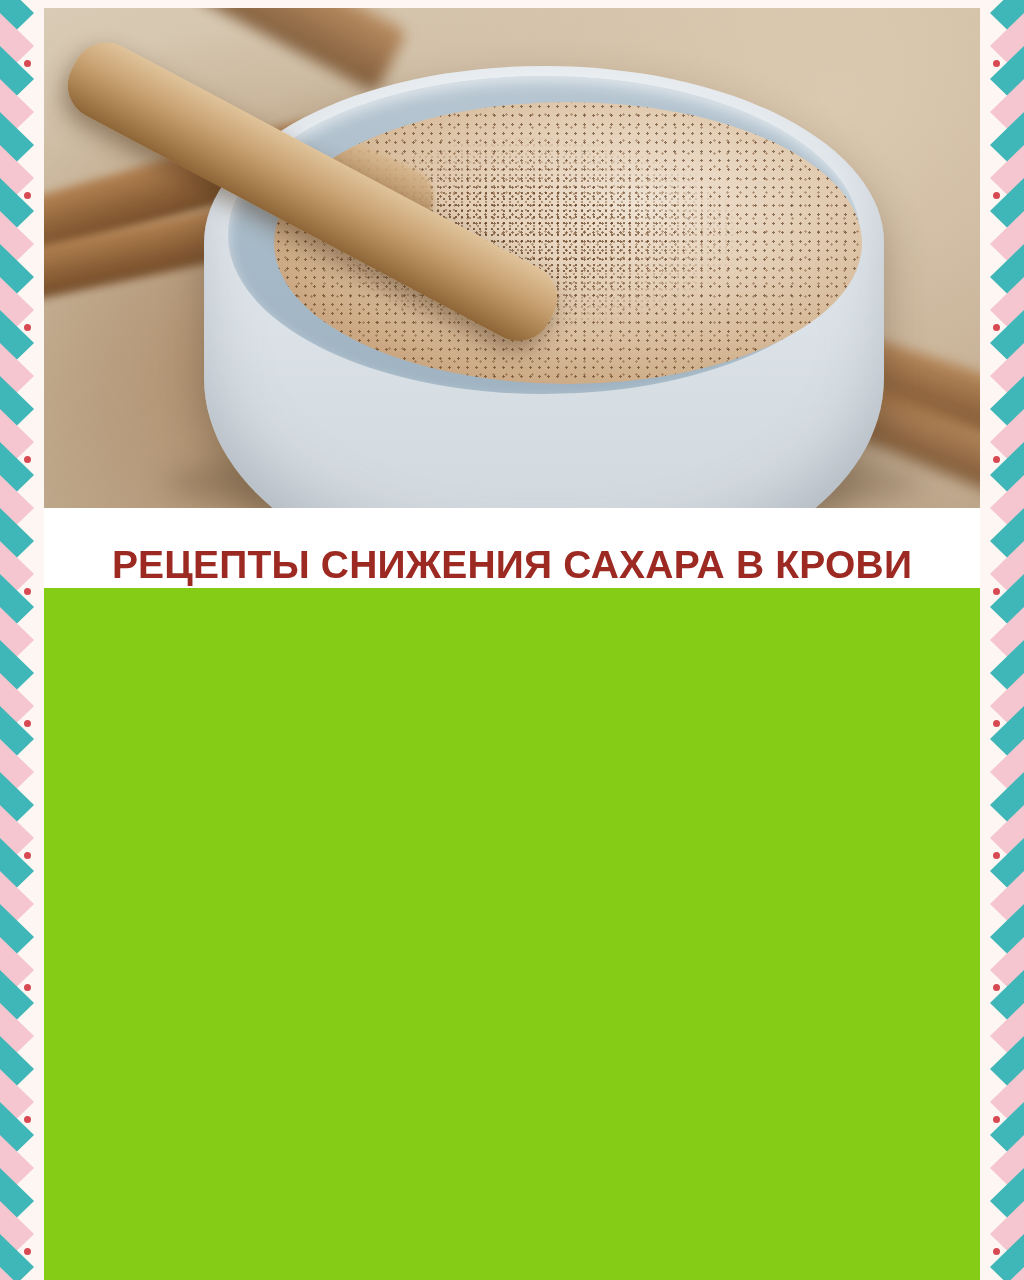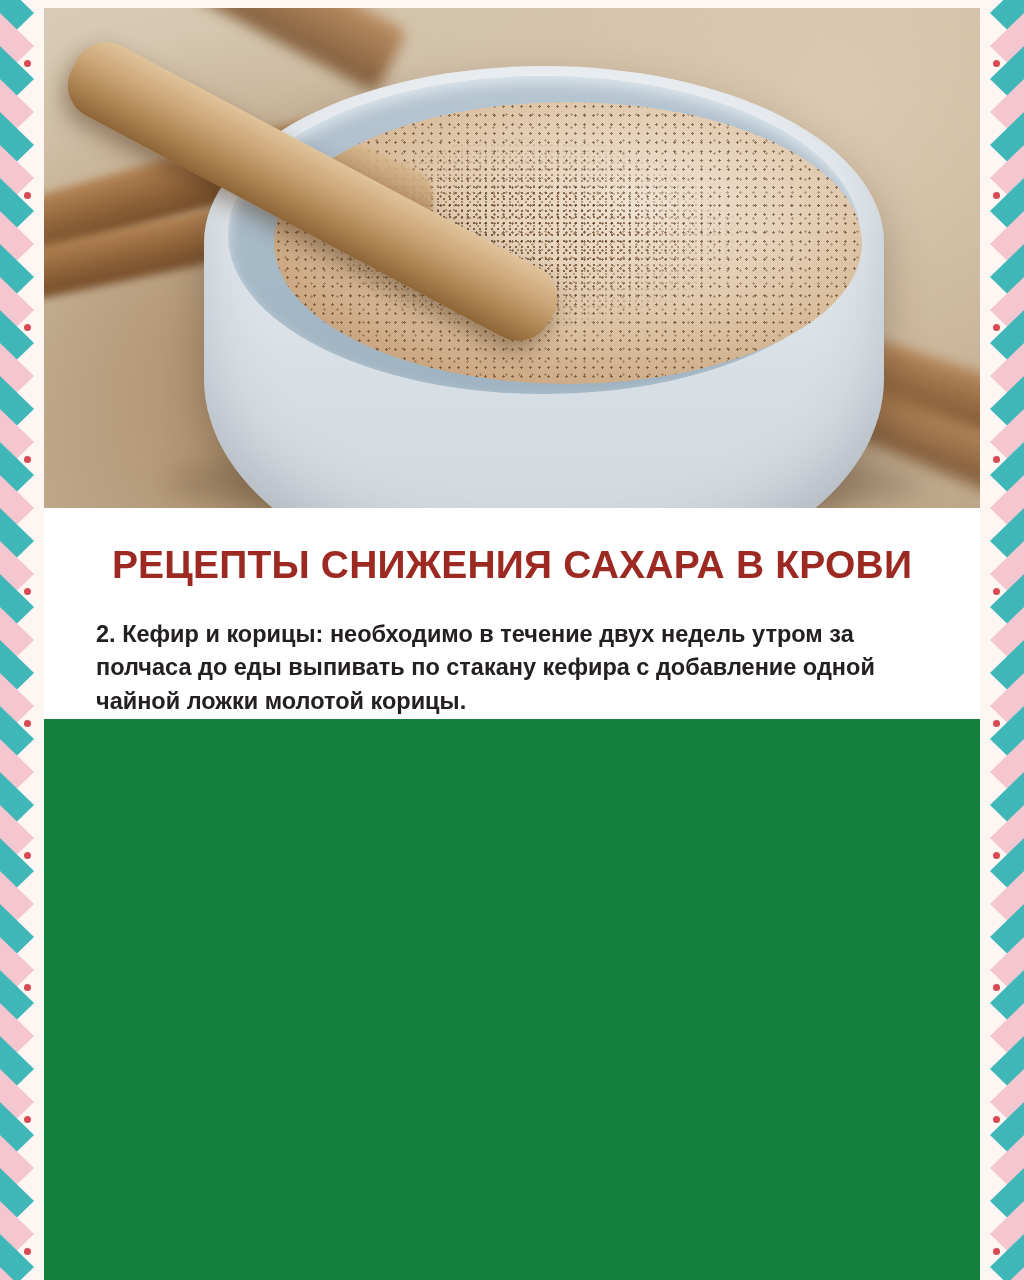"РЕЦЕПТЫ СНИЖЕНИЯ САХАРА В КРОВИ" .card { background: #15803d -> #84cc16 }
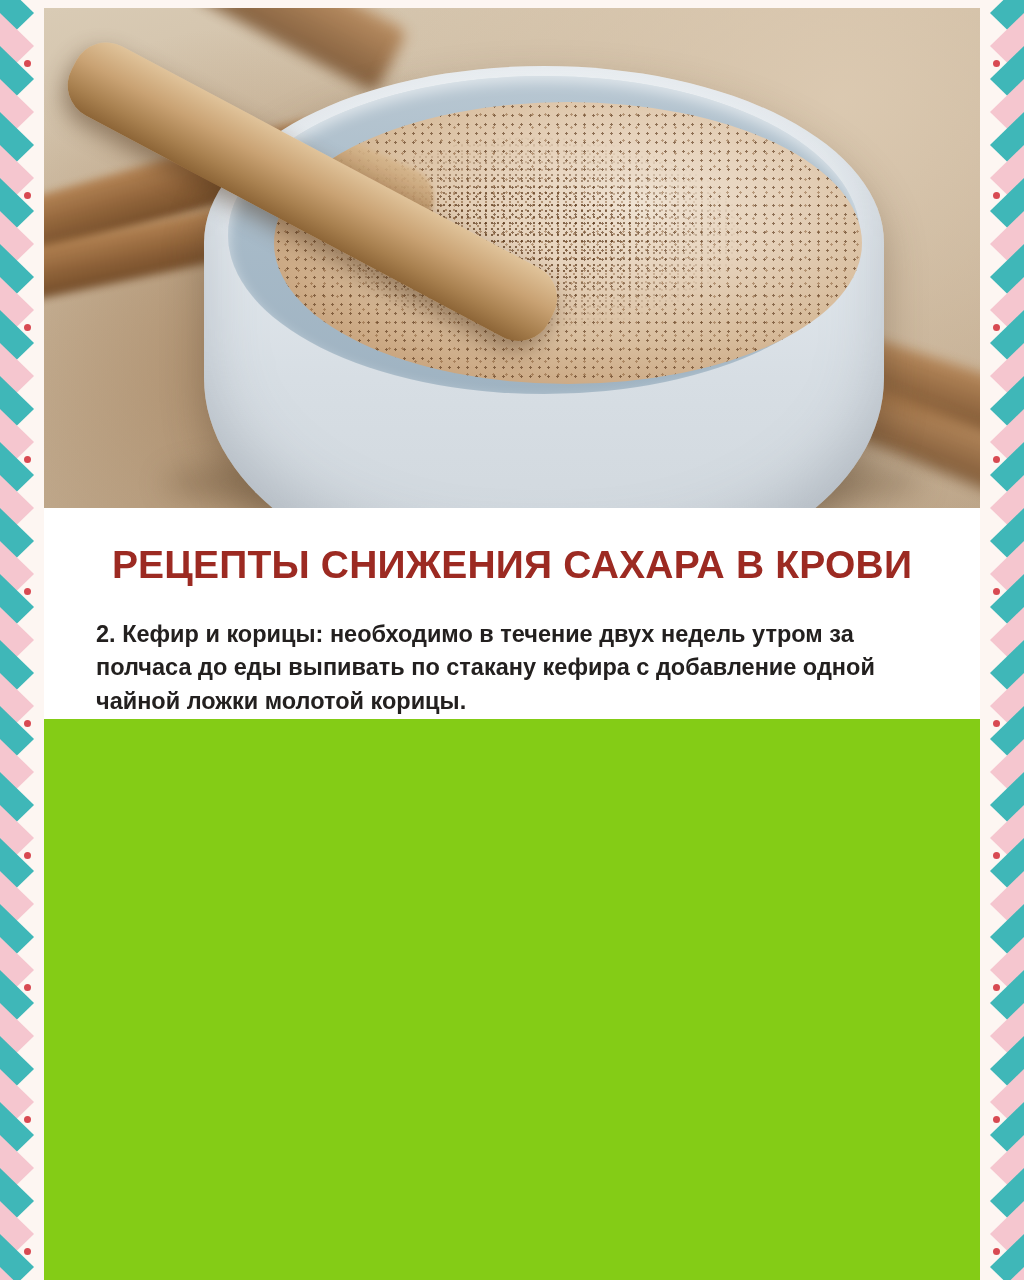"2. Кефир и корицы: необходимо" p.para { html: <p>2. Кефир и корицы: необходимо в течение двух недель утром за полчаса до еды выпивать по стакану кефира с добавление одной чайной ложки молотой корицы.</p> -> none }
